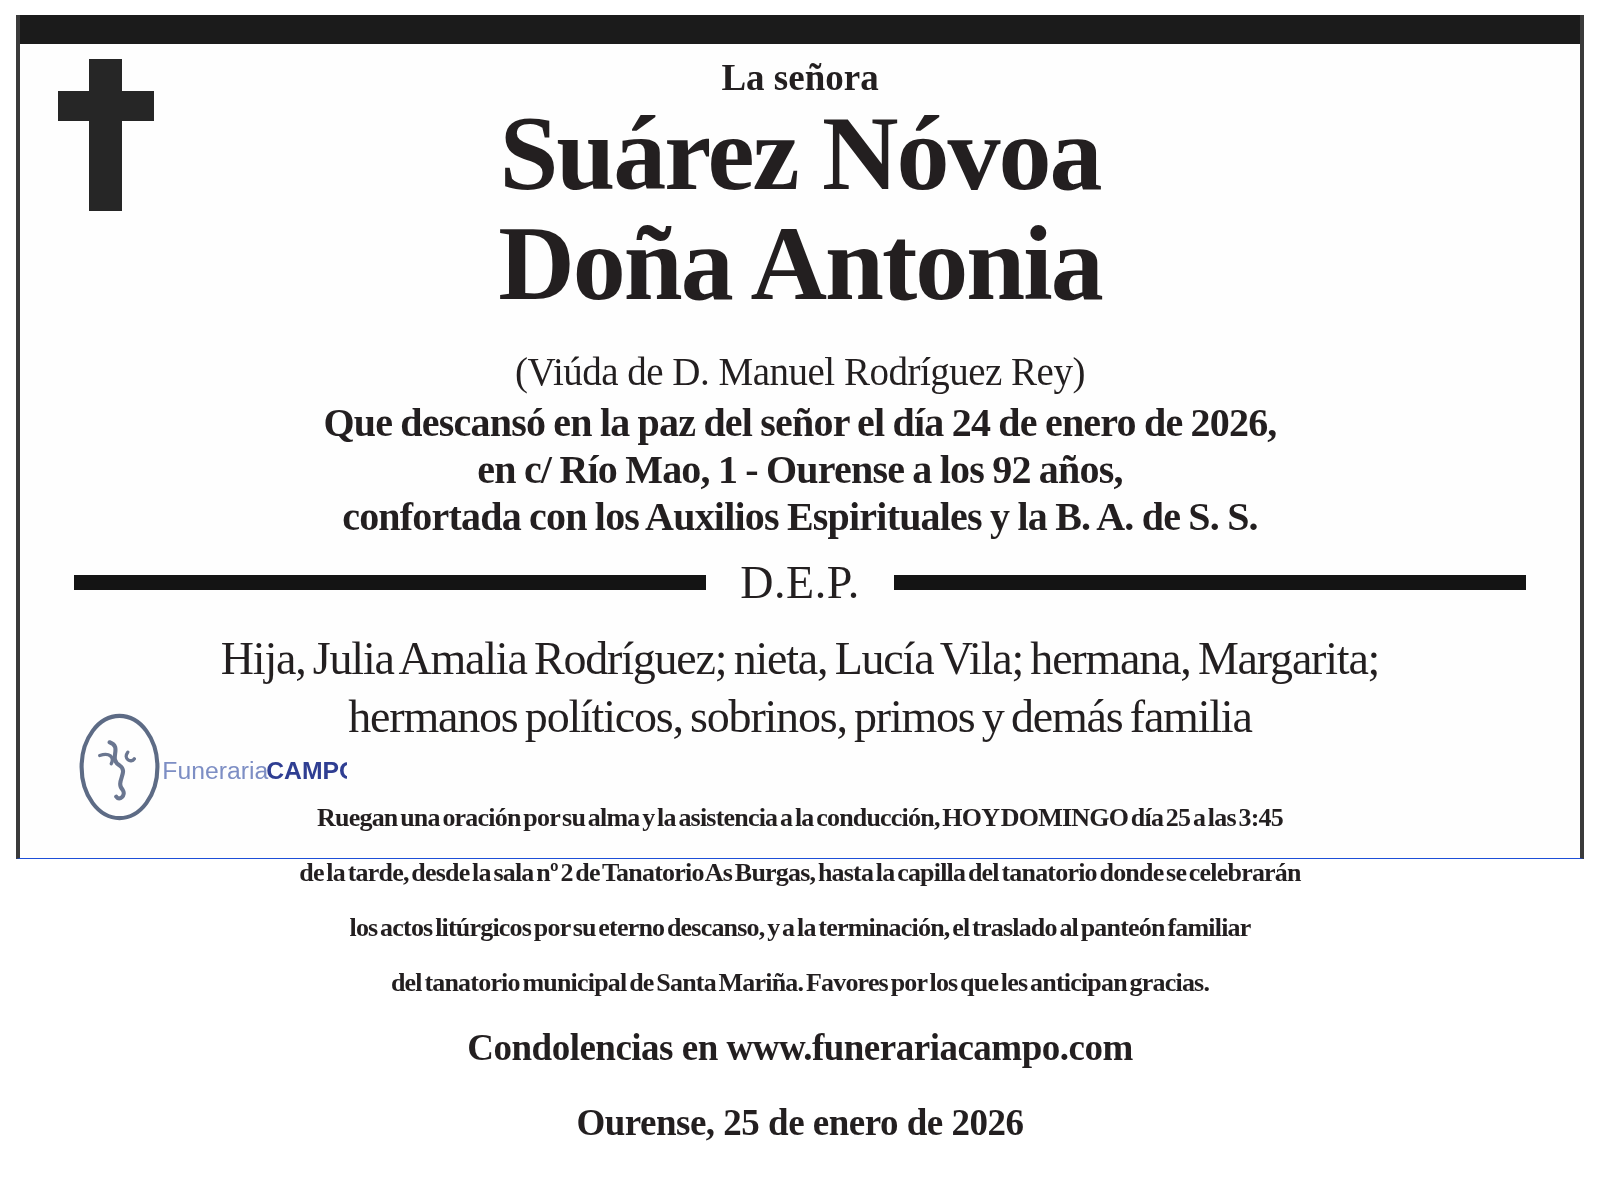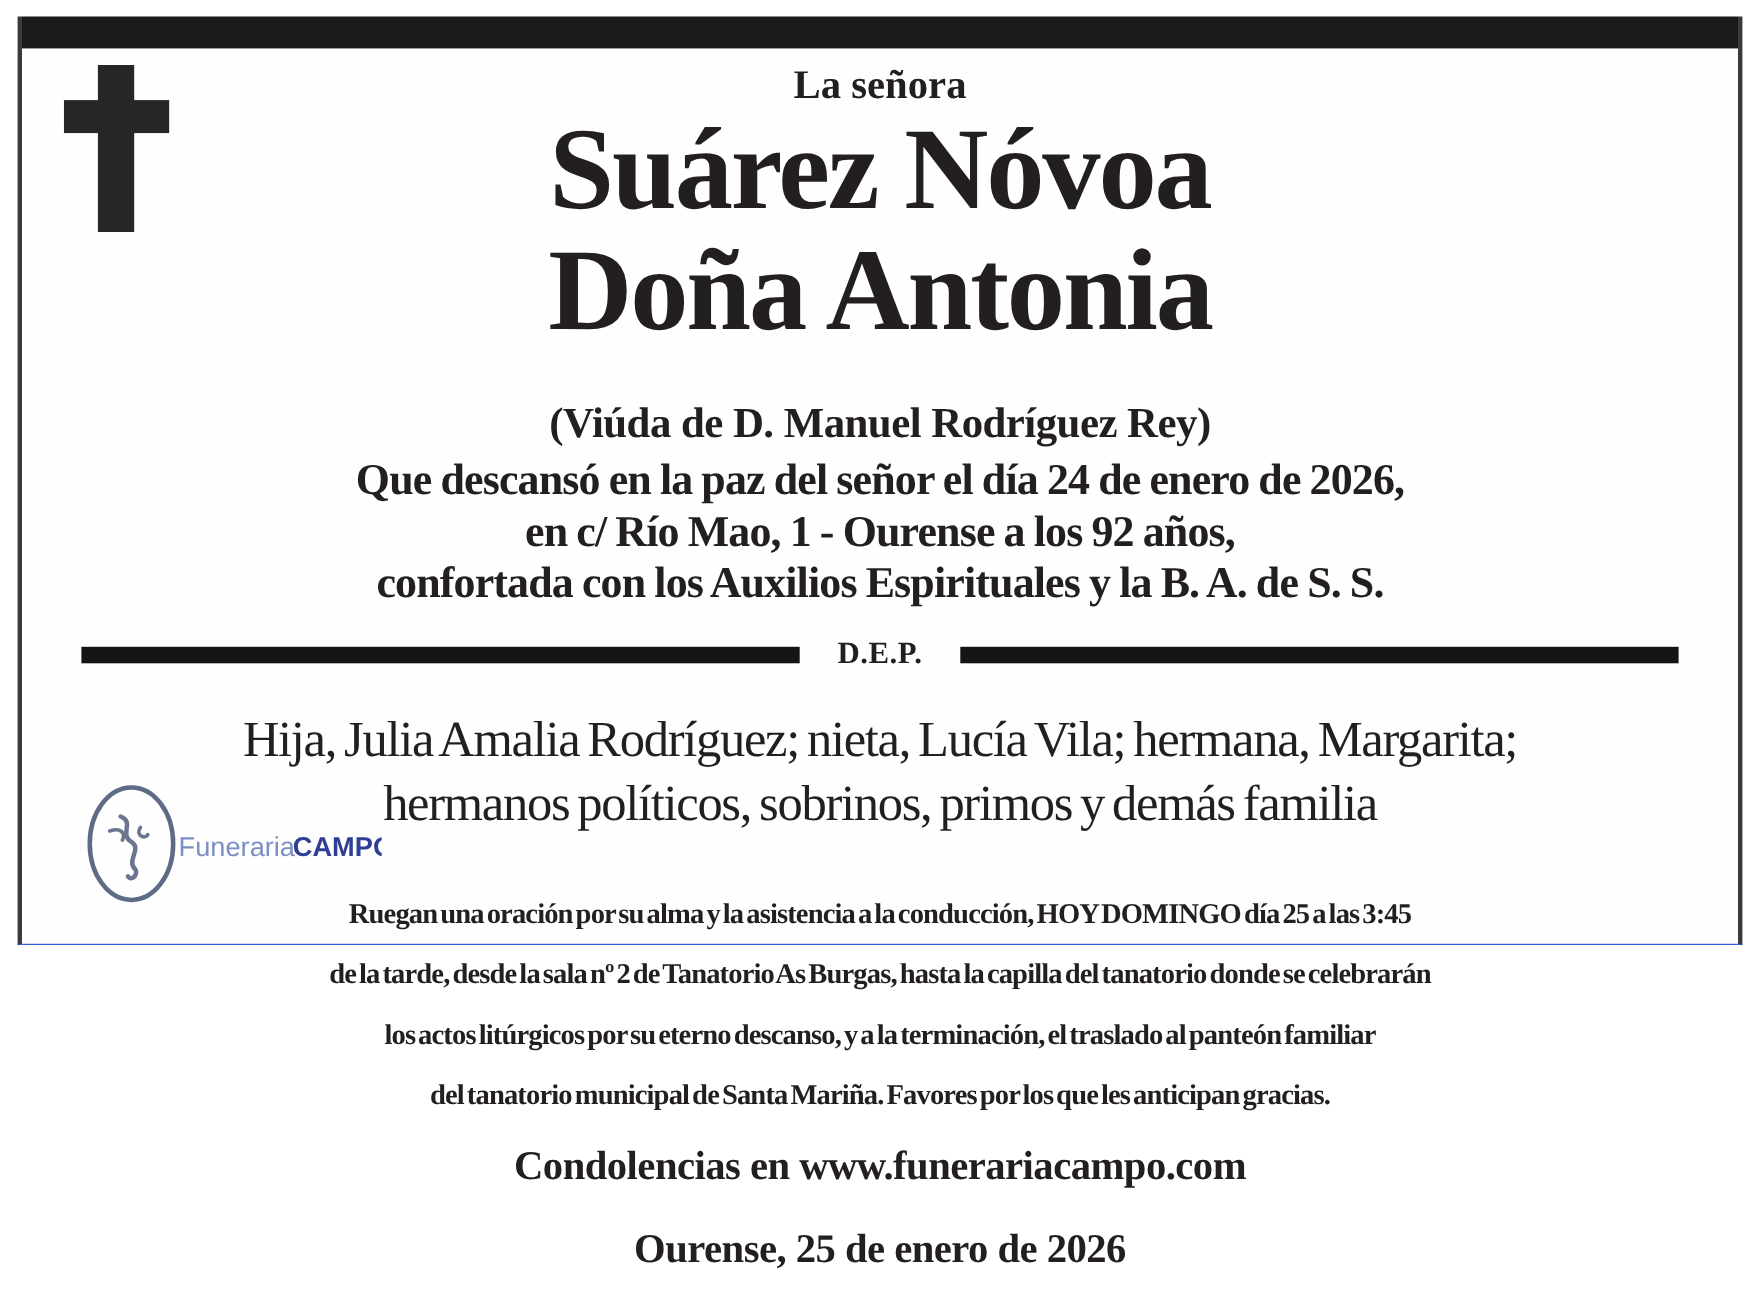"(Viúda de D. Manuel Rodríguez" .relation { font-weight: bold -> normal; margin-top: 43px -> 30px }
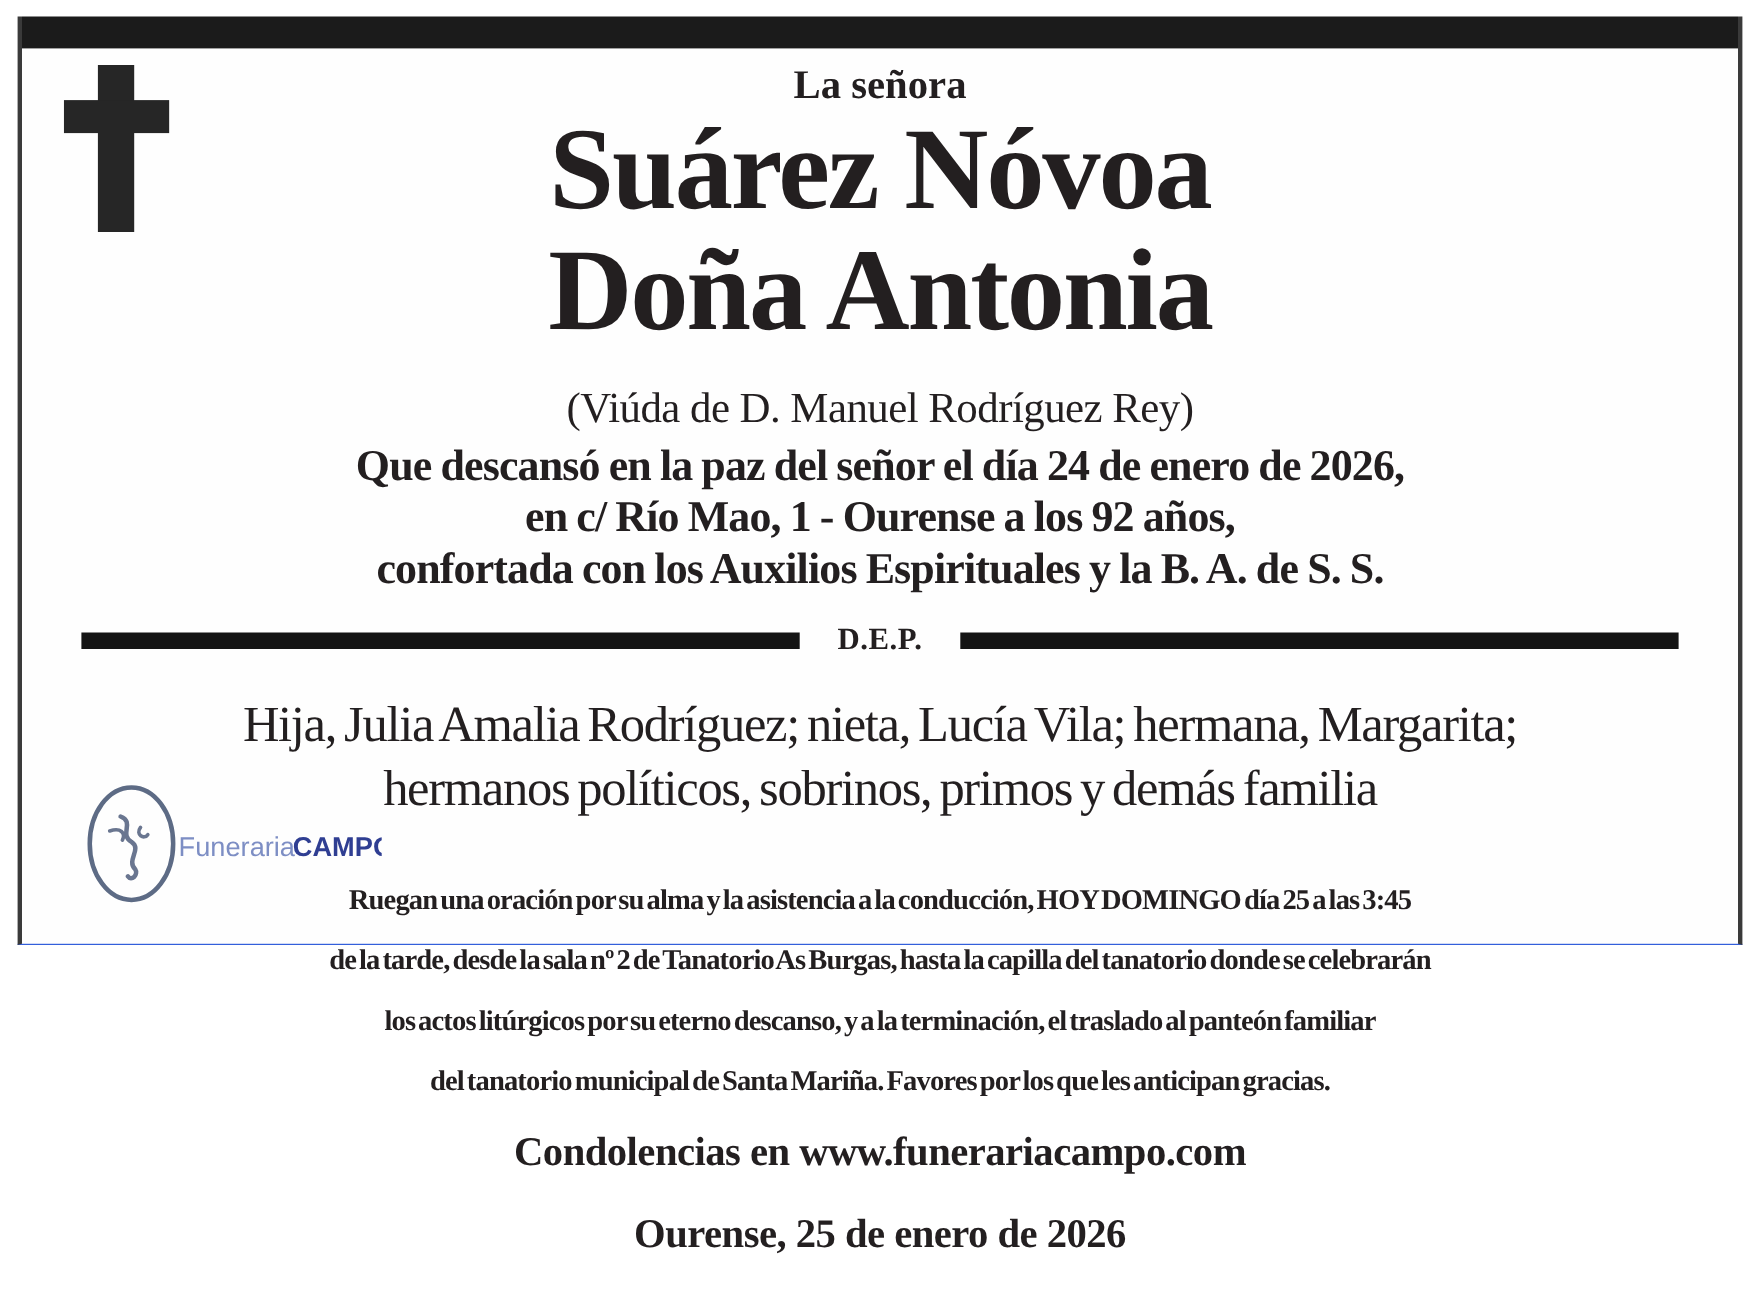"D.E.P." .dep-text { font-size: 28px -> 46px; font-weight: bold -> normal }
